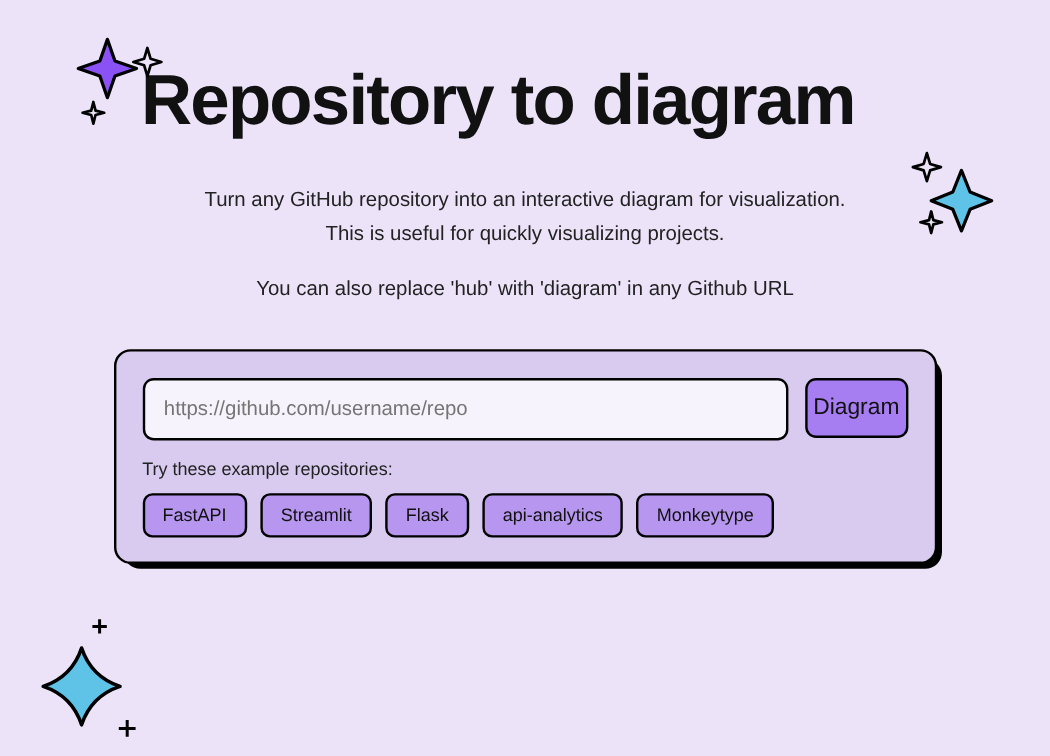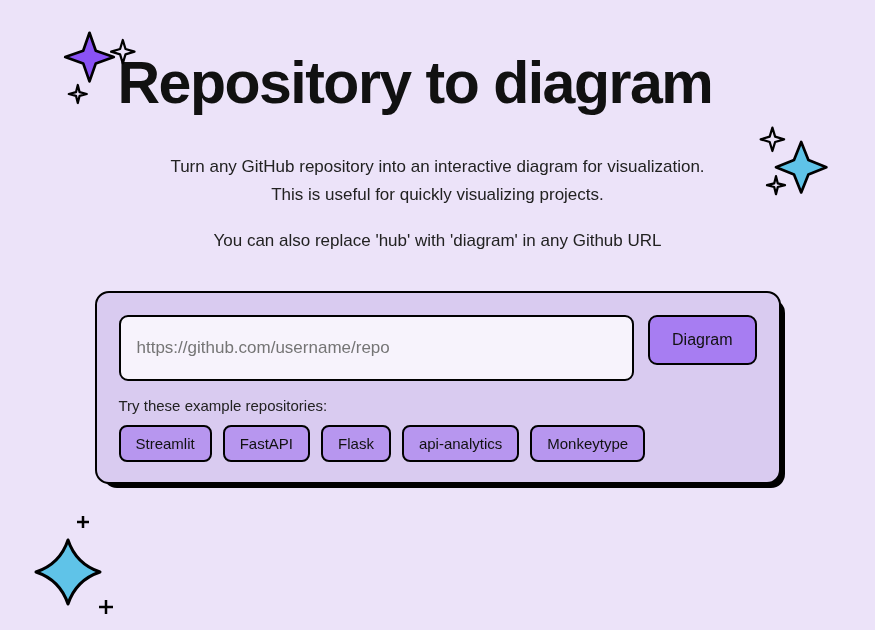"https://github.com/username/repo" .repo-input { height: 66px -> 52px }
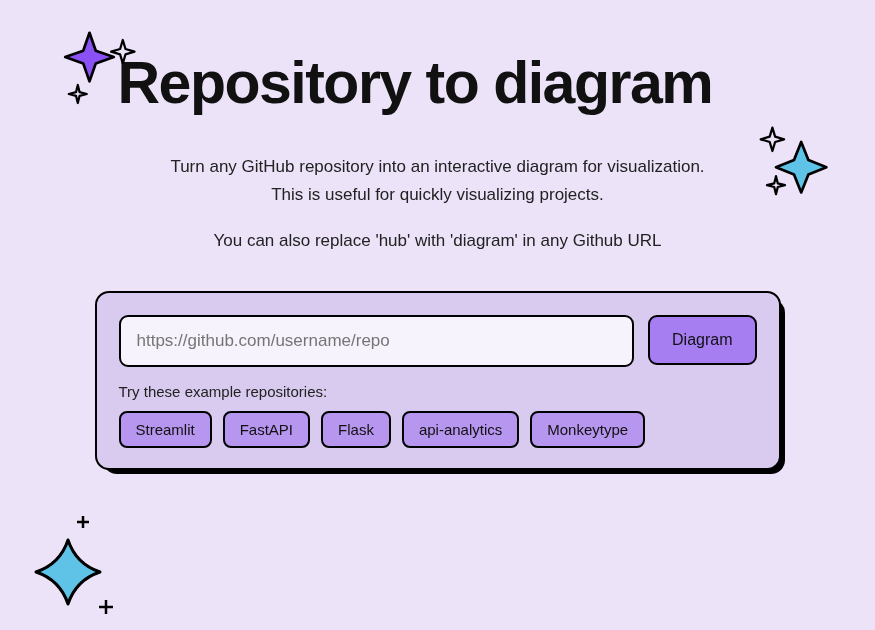"Diagram" .diagram-btn { font-size: 16px -> 19px; padding: 0 22px -> 0 5px }
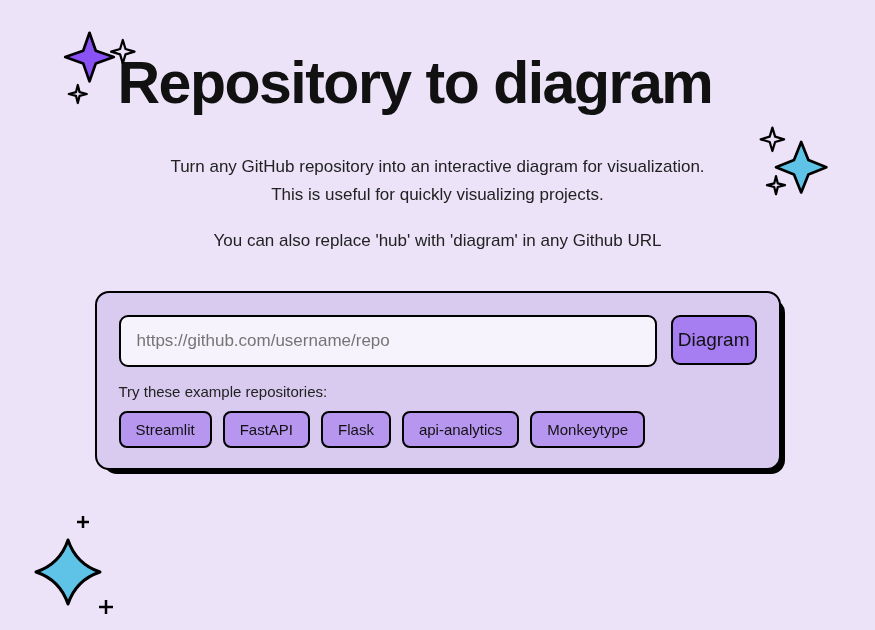"Streamlit" div.chip-wrap { order: before "FastAPI" -> after "FastAPI" }
